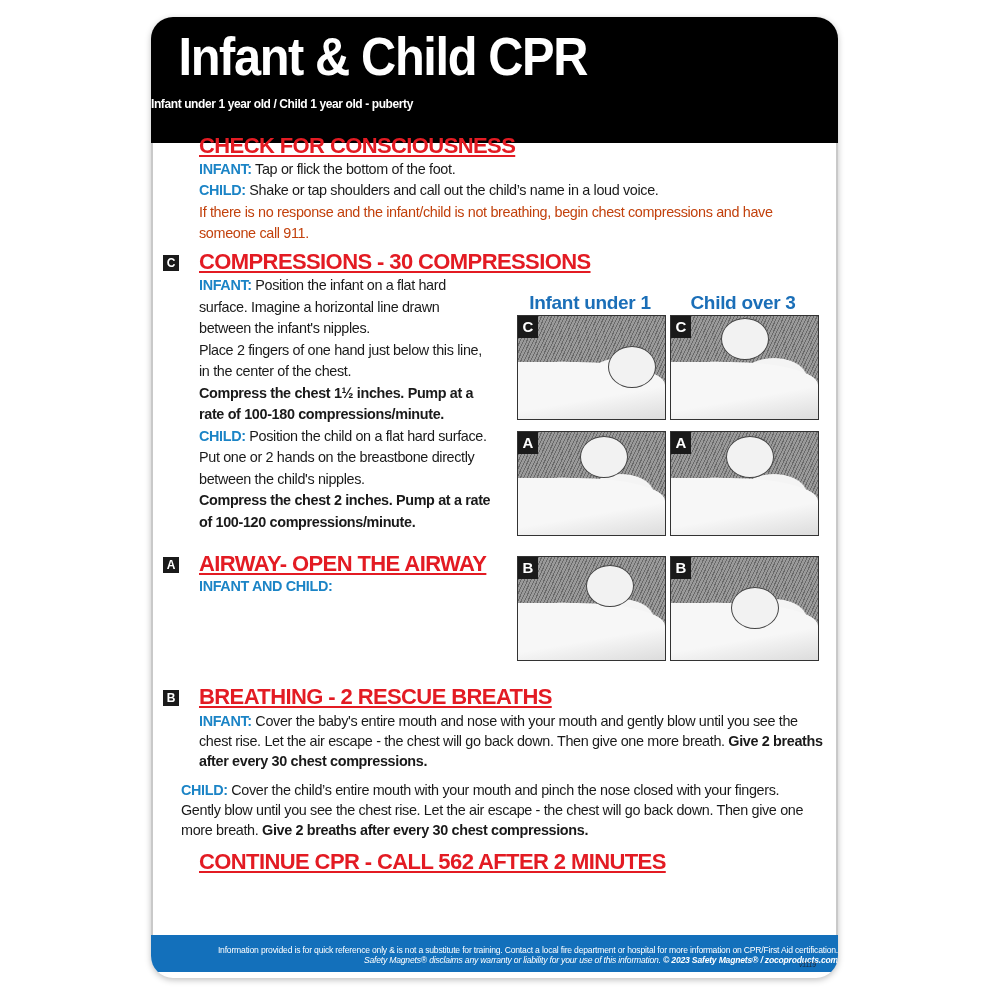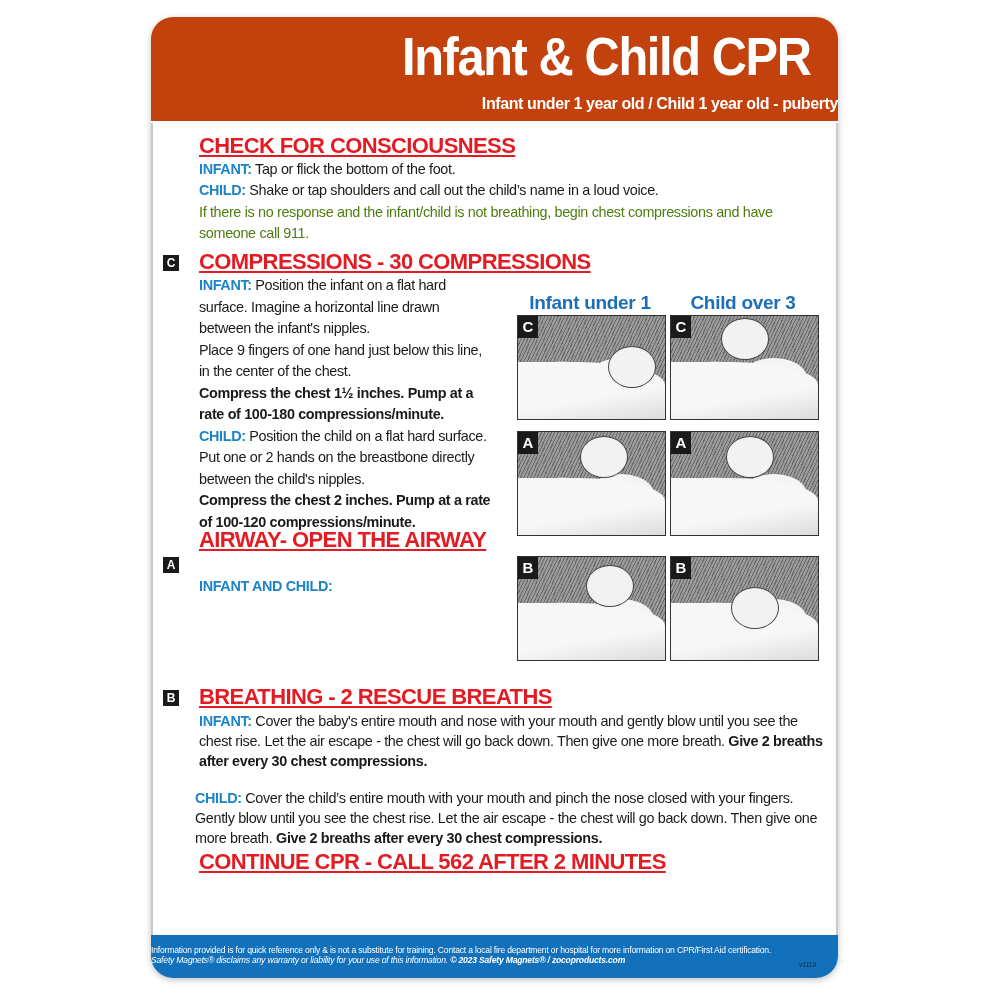"Infant & Child CPR" .header { background: #c2410c -> #000000; height: 104px -> 126px; text-align: right -> left }
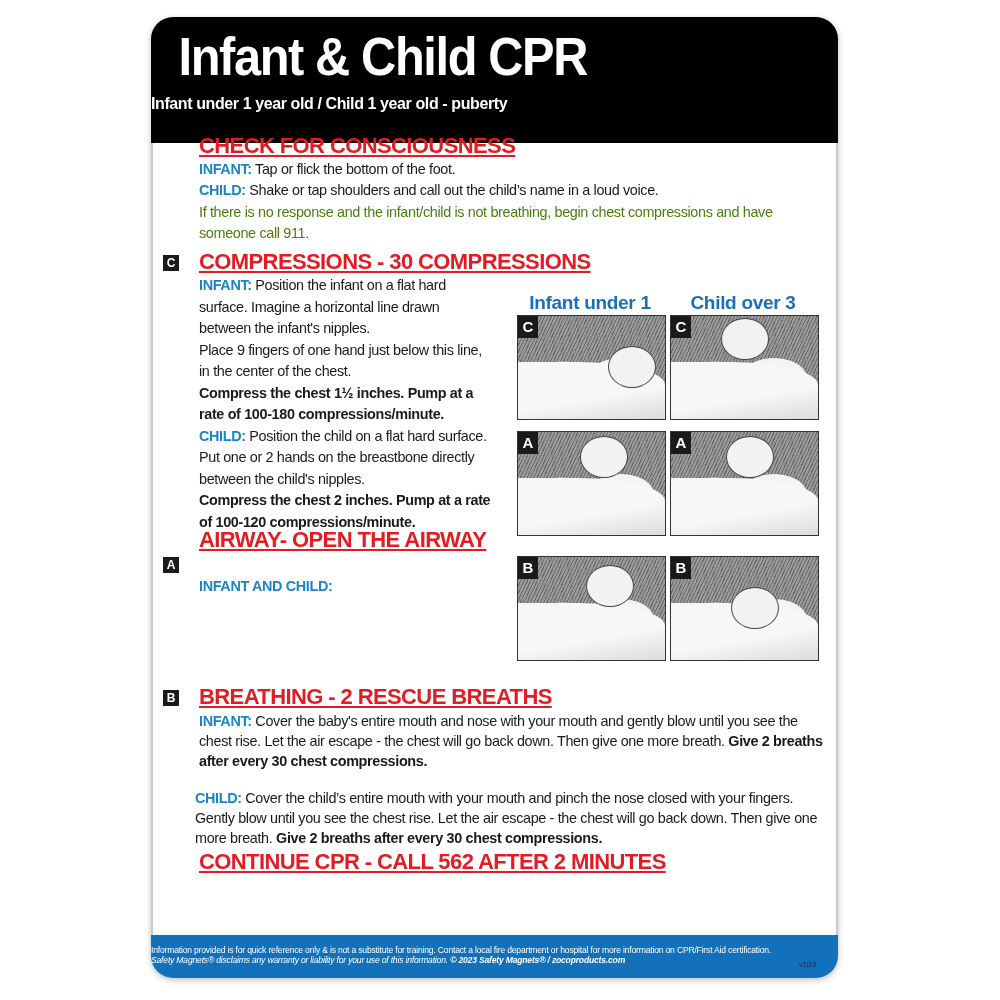"Infant under 1 year old" .subtitle { font-size: 16px -> 12px }
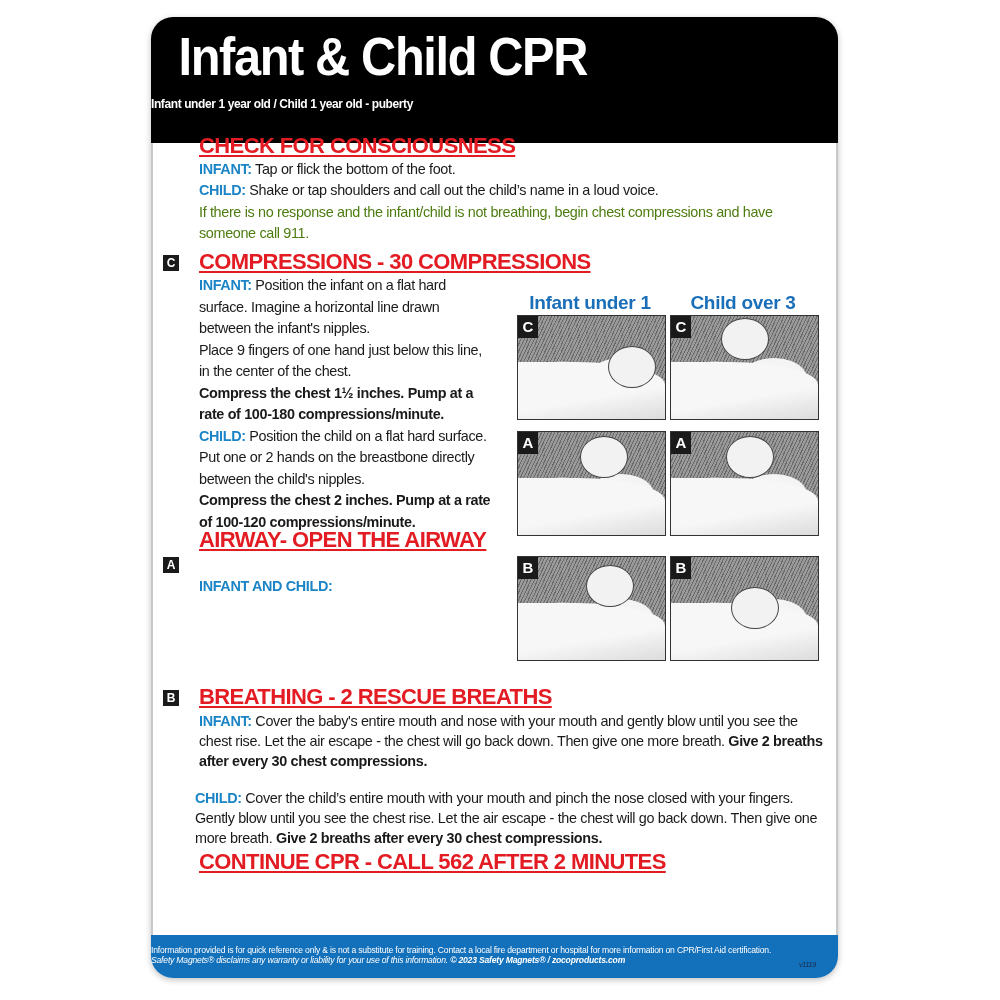"If there is no response" .red { color: #4d7c0f -> #c2410c }
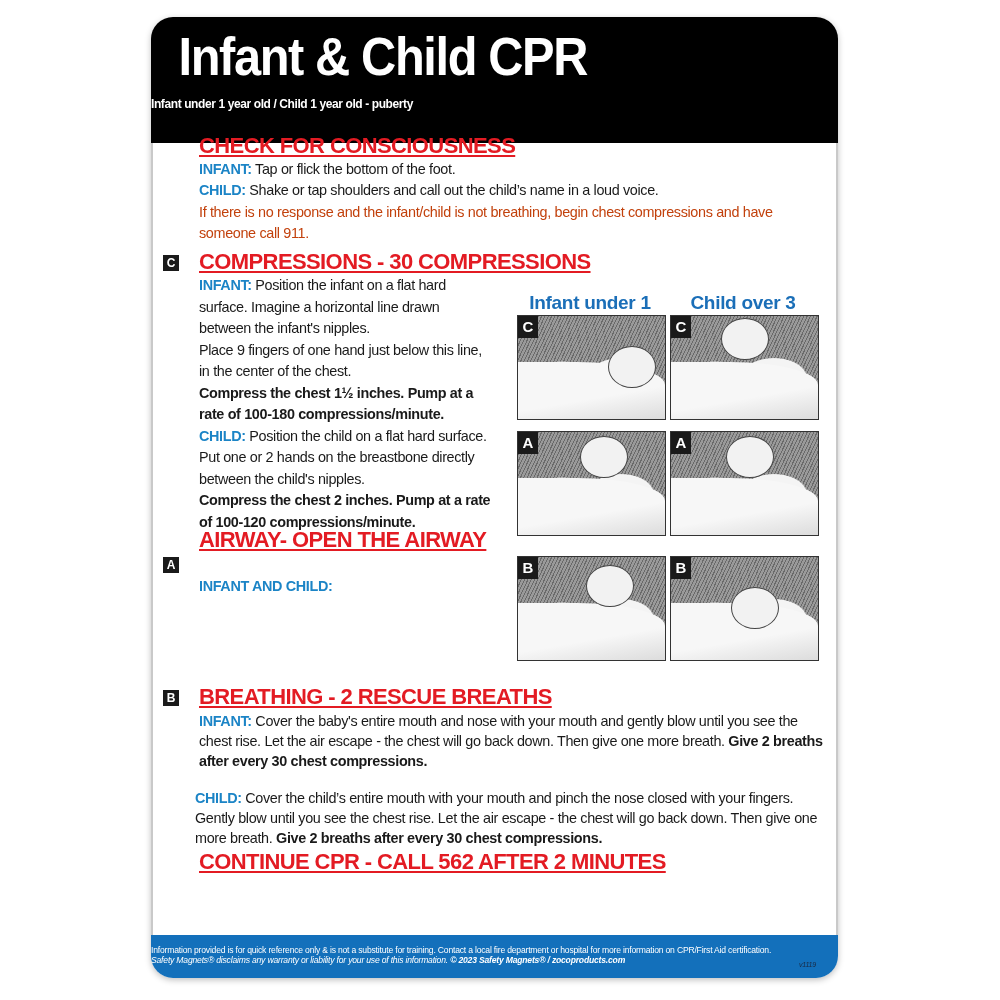"Place 9 fingers of one" span { text: 9 -> 2 }
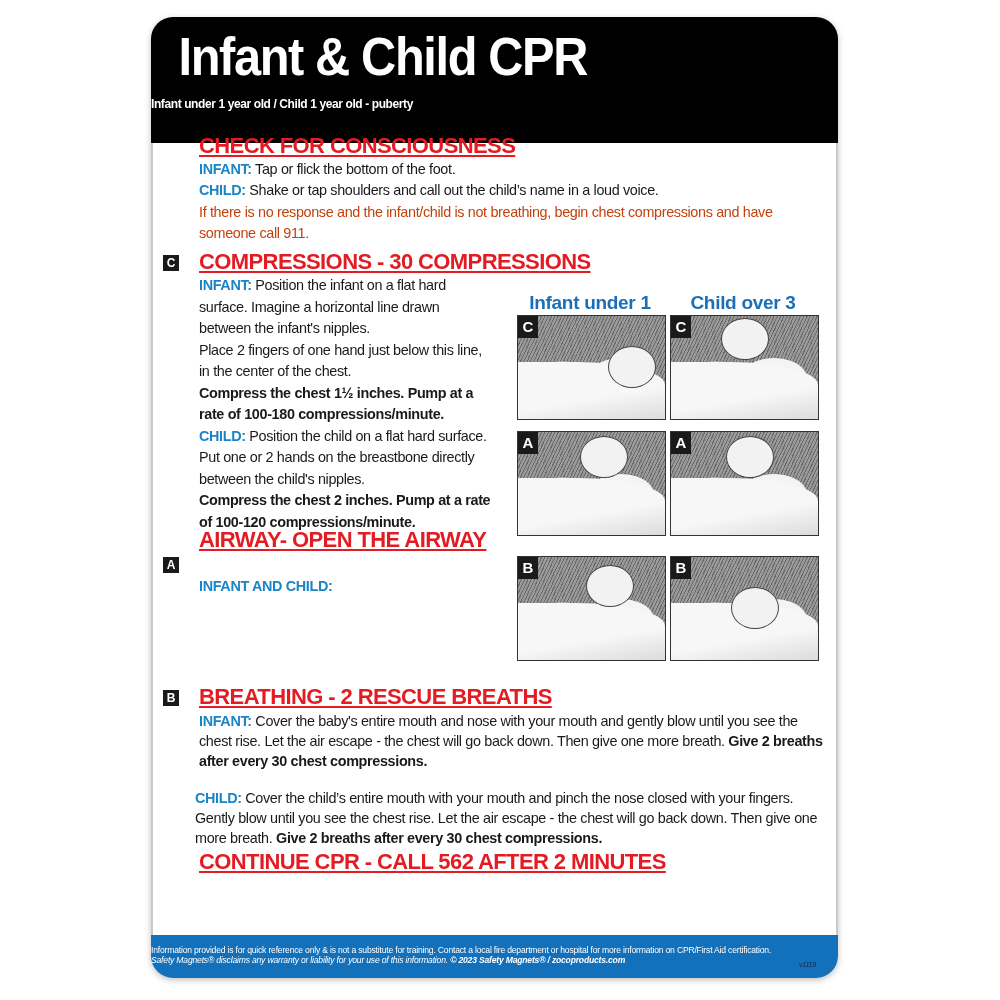"AIRWAY- OPEN THE AIRWAY" div.sec-h { top: 510px -> 534px }
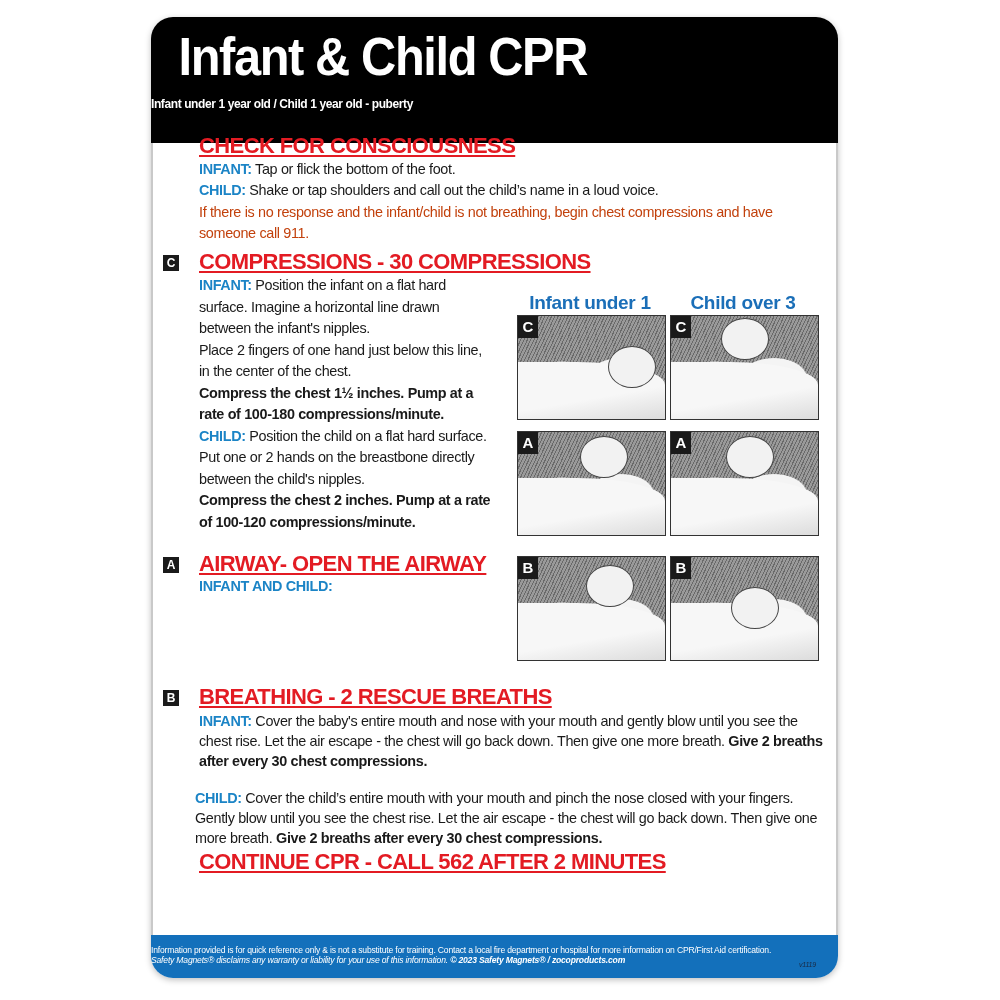"CHILD: Cover the child’s entire" div.txt { left: 44px -> 30px; margin-top: 8px -> none }
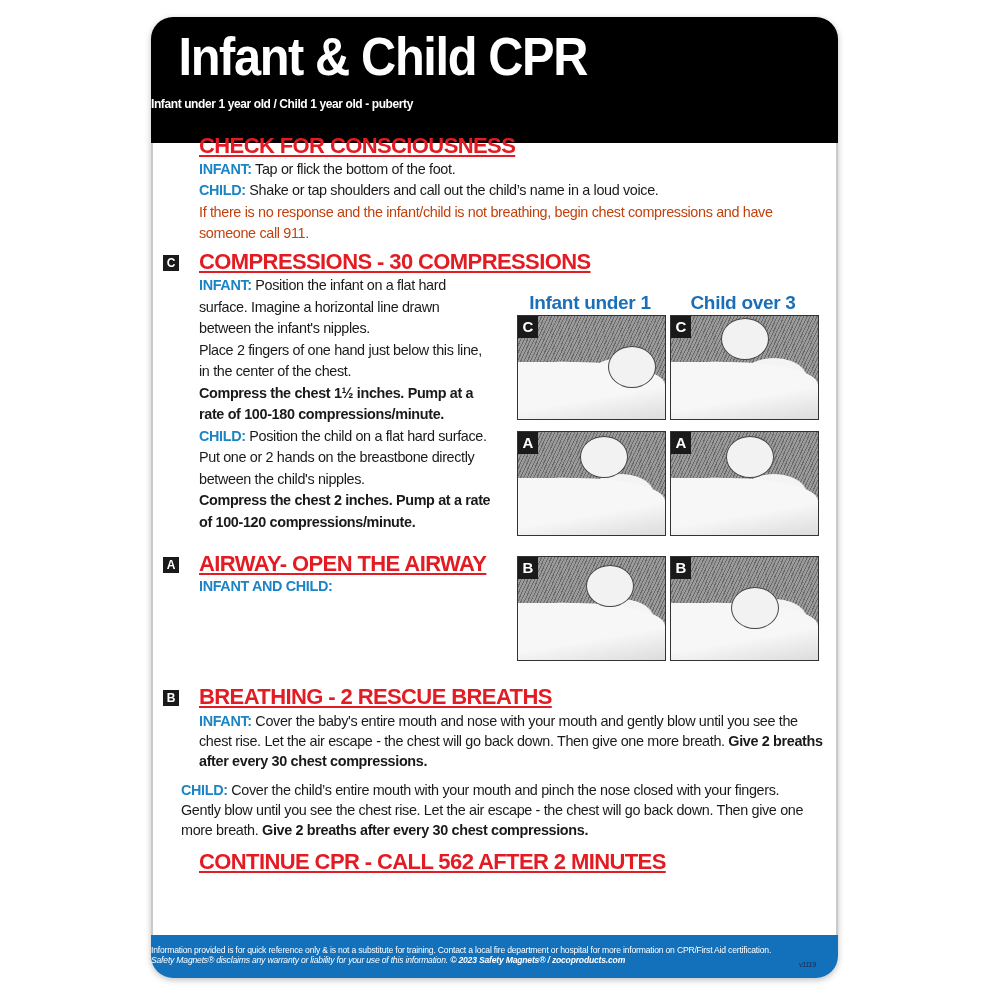"Information provided is for quick" .footer { height: 43px -> 37px; text-align: left -> right }
